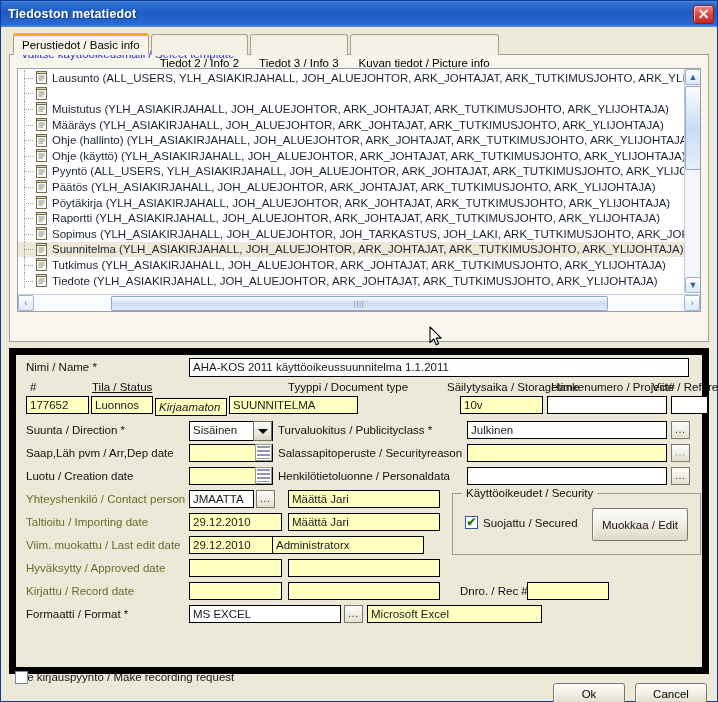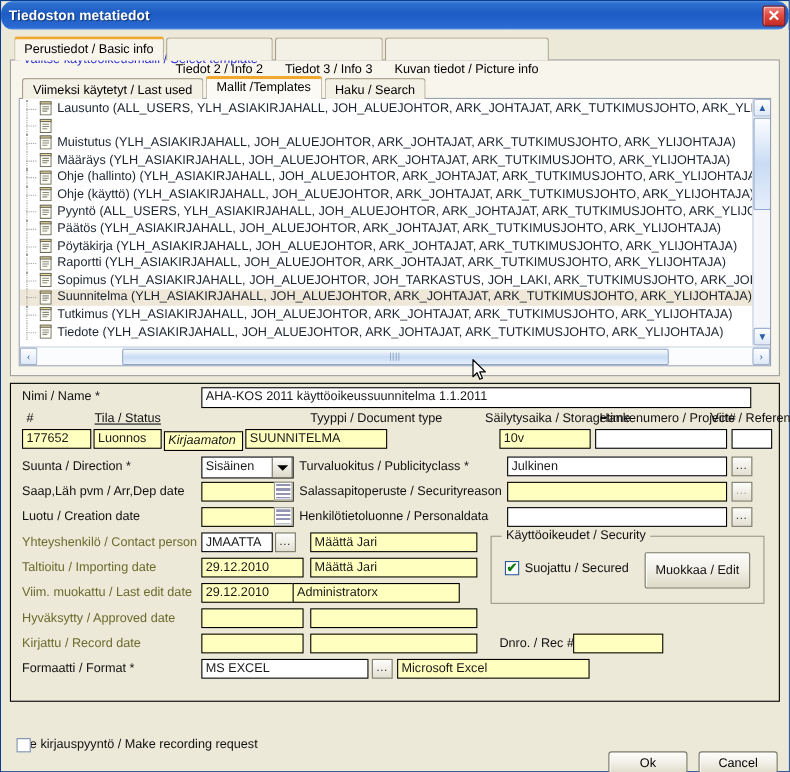"Tiedoston metatiedot" #titlebar { border-radius: 11px -> none }
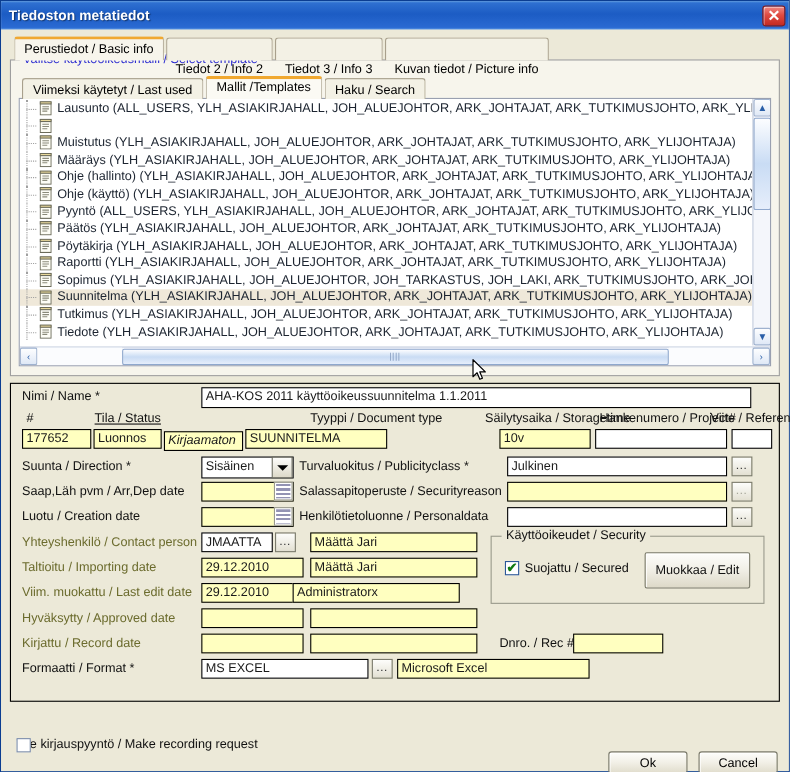"Viimeksi käytetyt / Last used" div { html: <div> <div>Viimeksi käytetyt / Last used</div> <div>Mallit /Templates</div> <div>Haku / Search</div> </div> -> none }
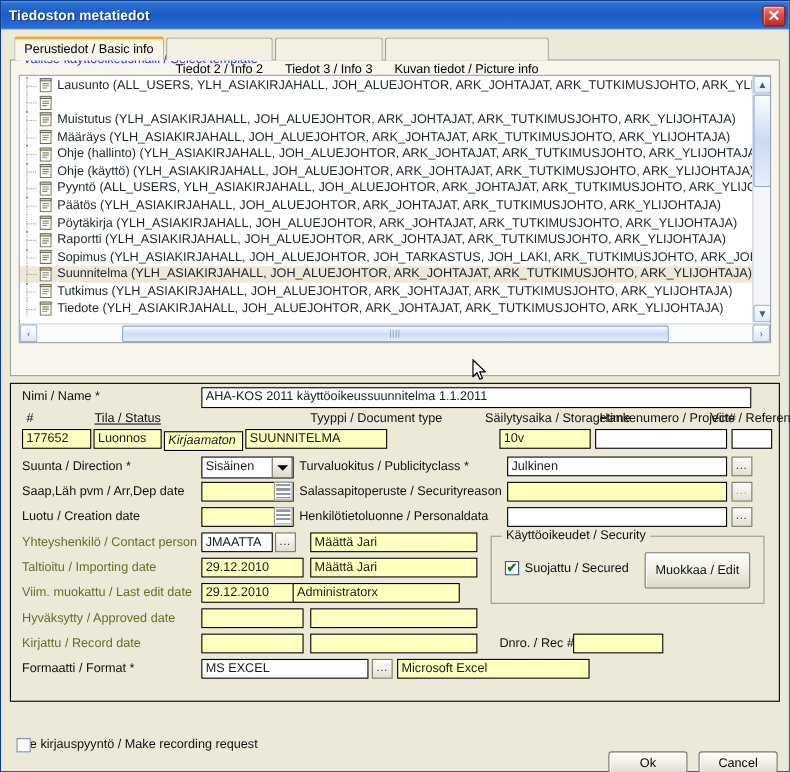"Nimi / Name *" #form-panel { border: 1px solid #000000 -> 7px solid #000000; height: 290px -> 326px }
